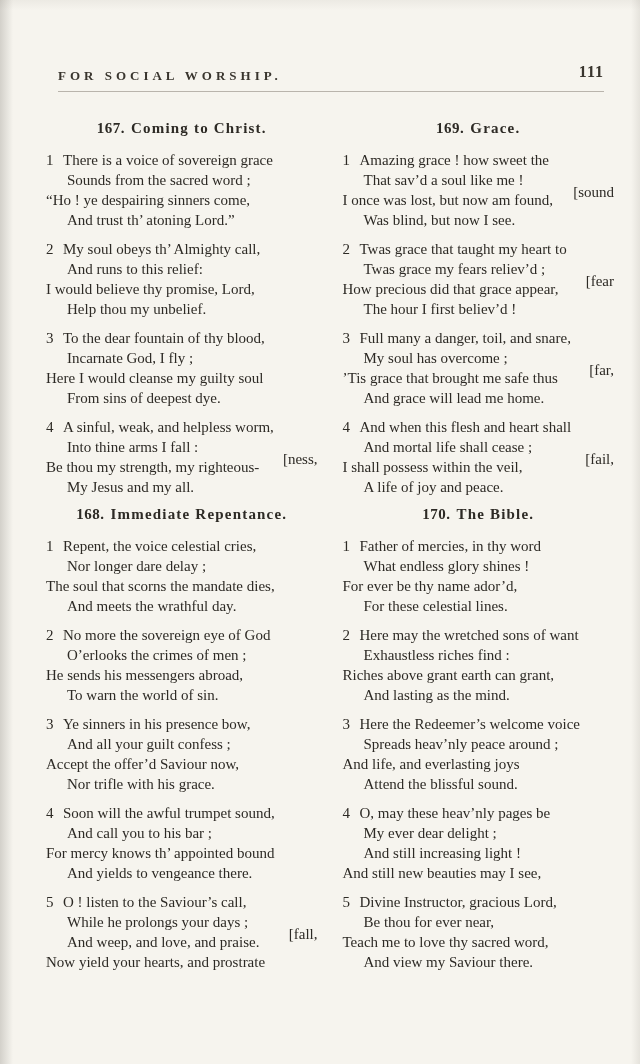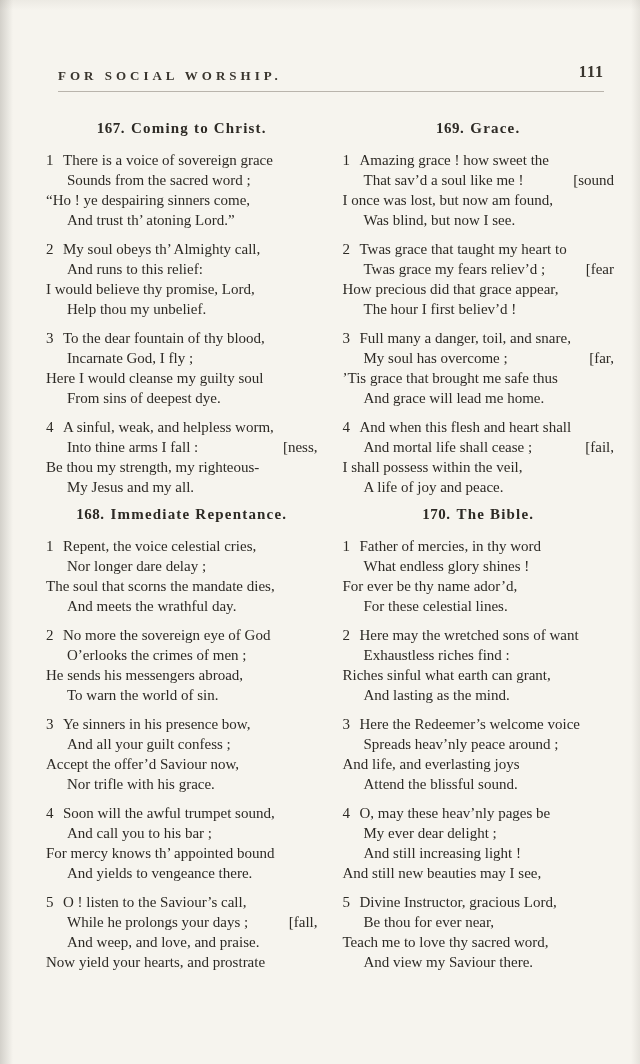"[sound" .turnover { top: 0 -> 12px }
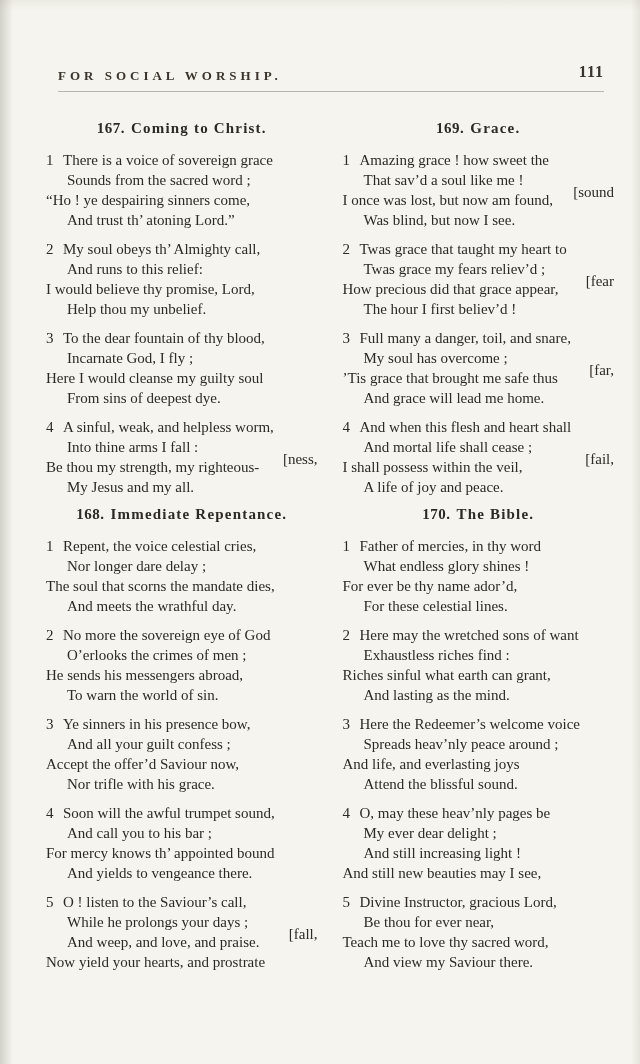"Riches sinful what earth can" div.line { text: sinful what -> above grant }
